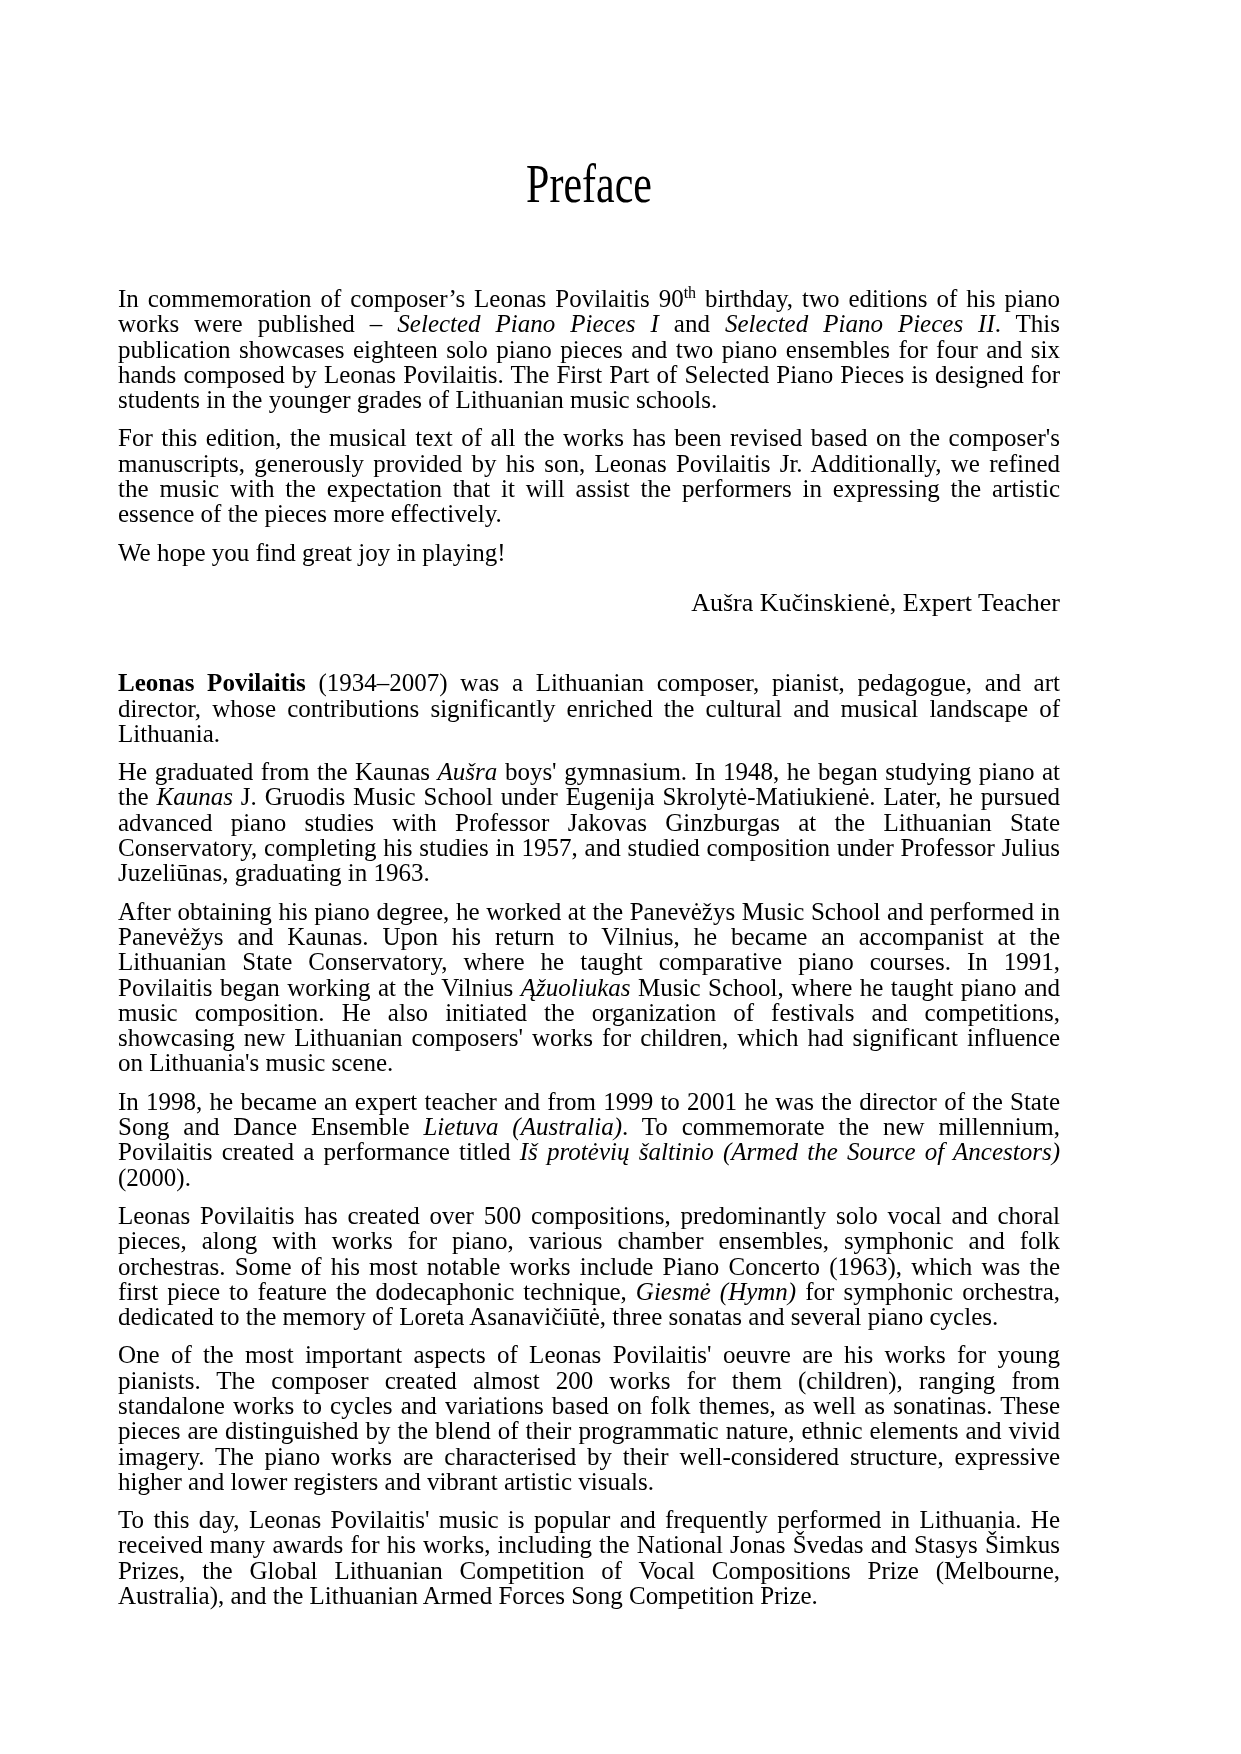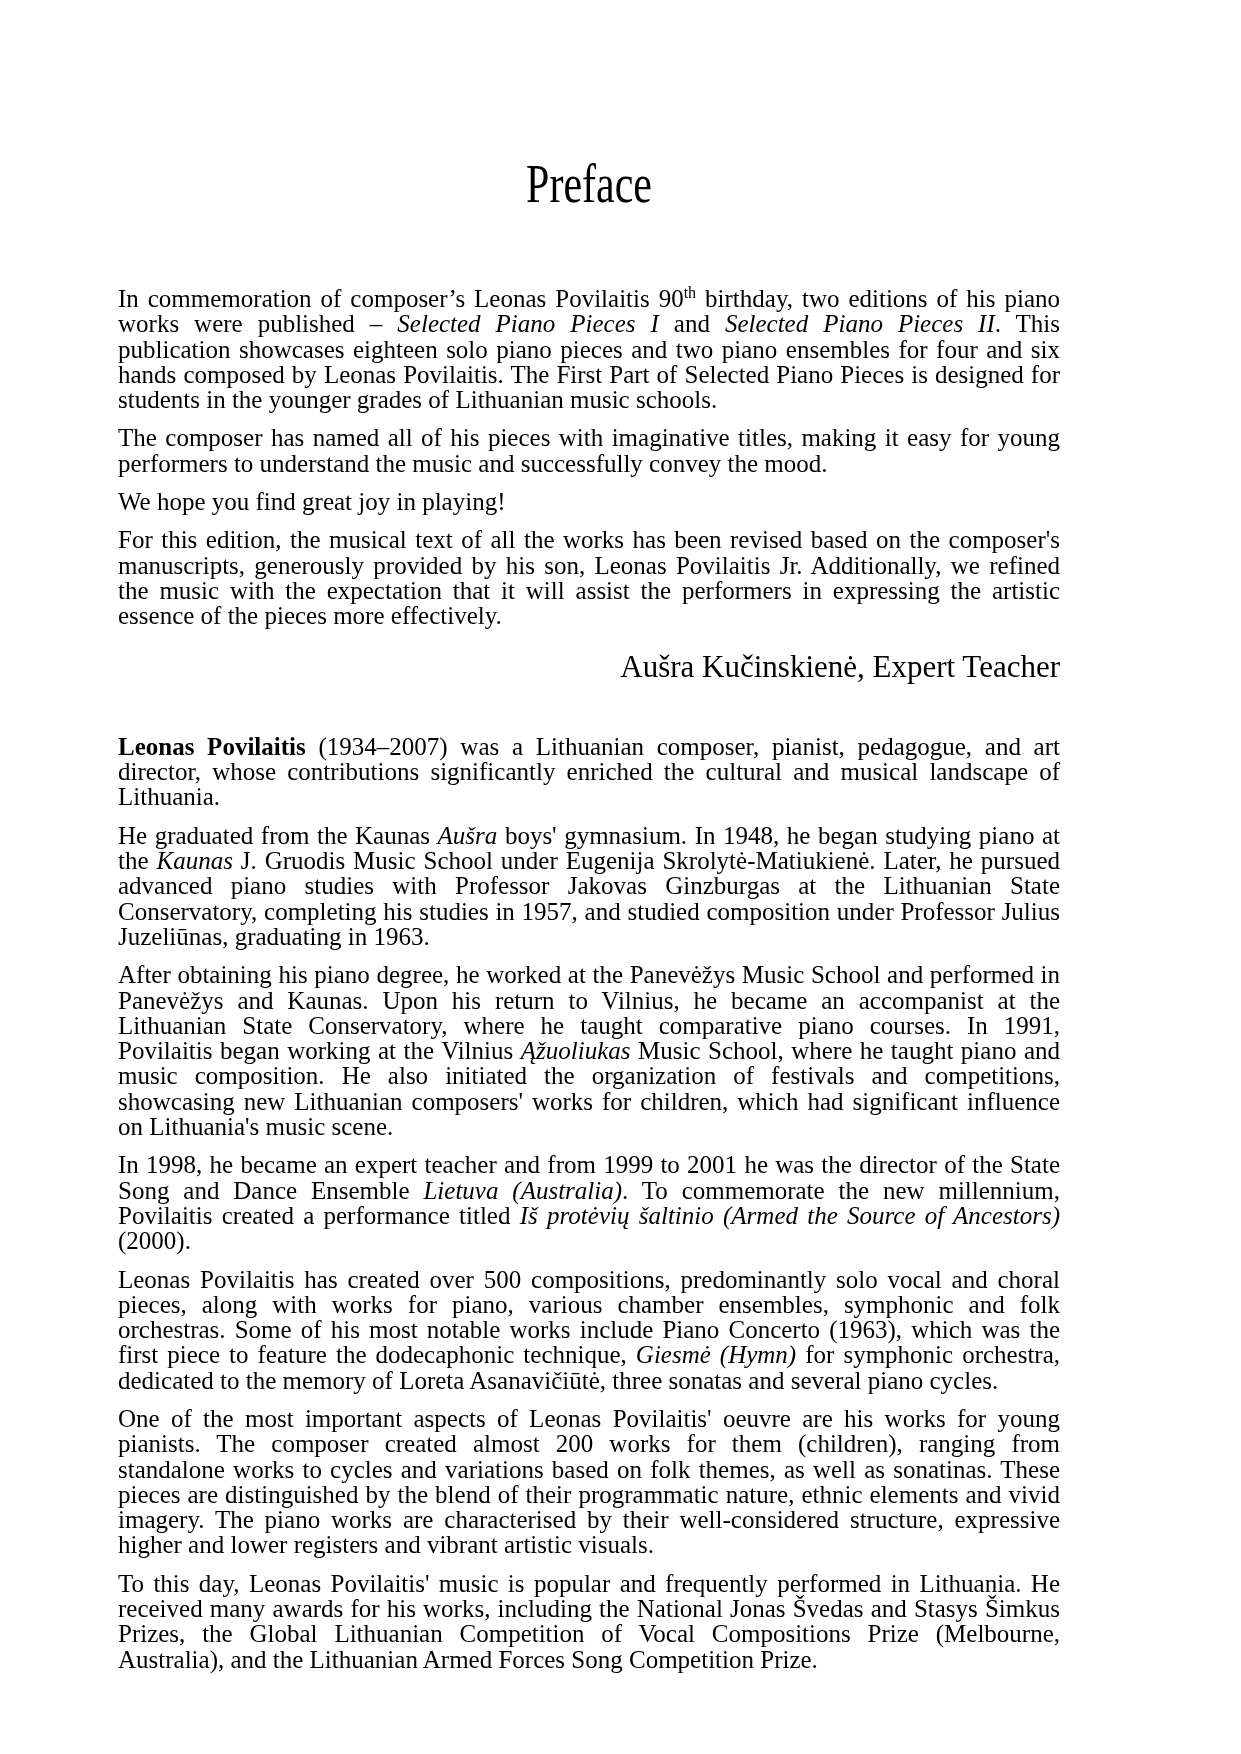"The composer has named all" p.para { html: <p><span>The composer has named all of his pieces with imaginative titles, making it easy for young performers to understand the music and successfully convey the mood.</span></p> -> none }
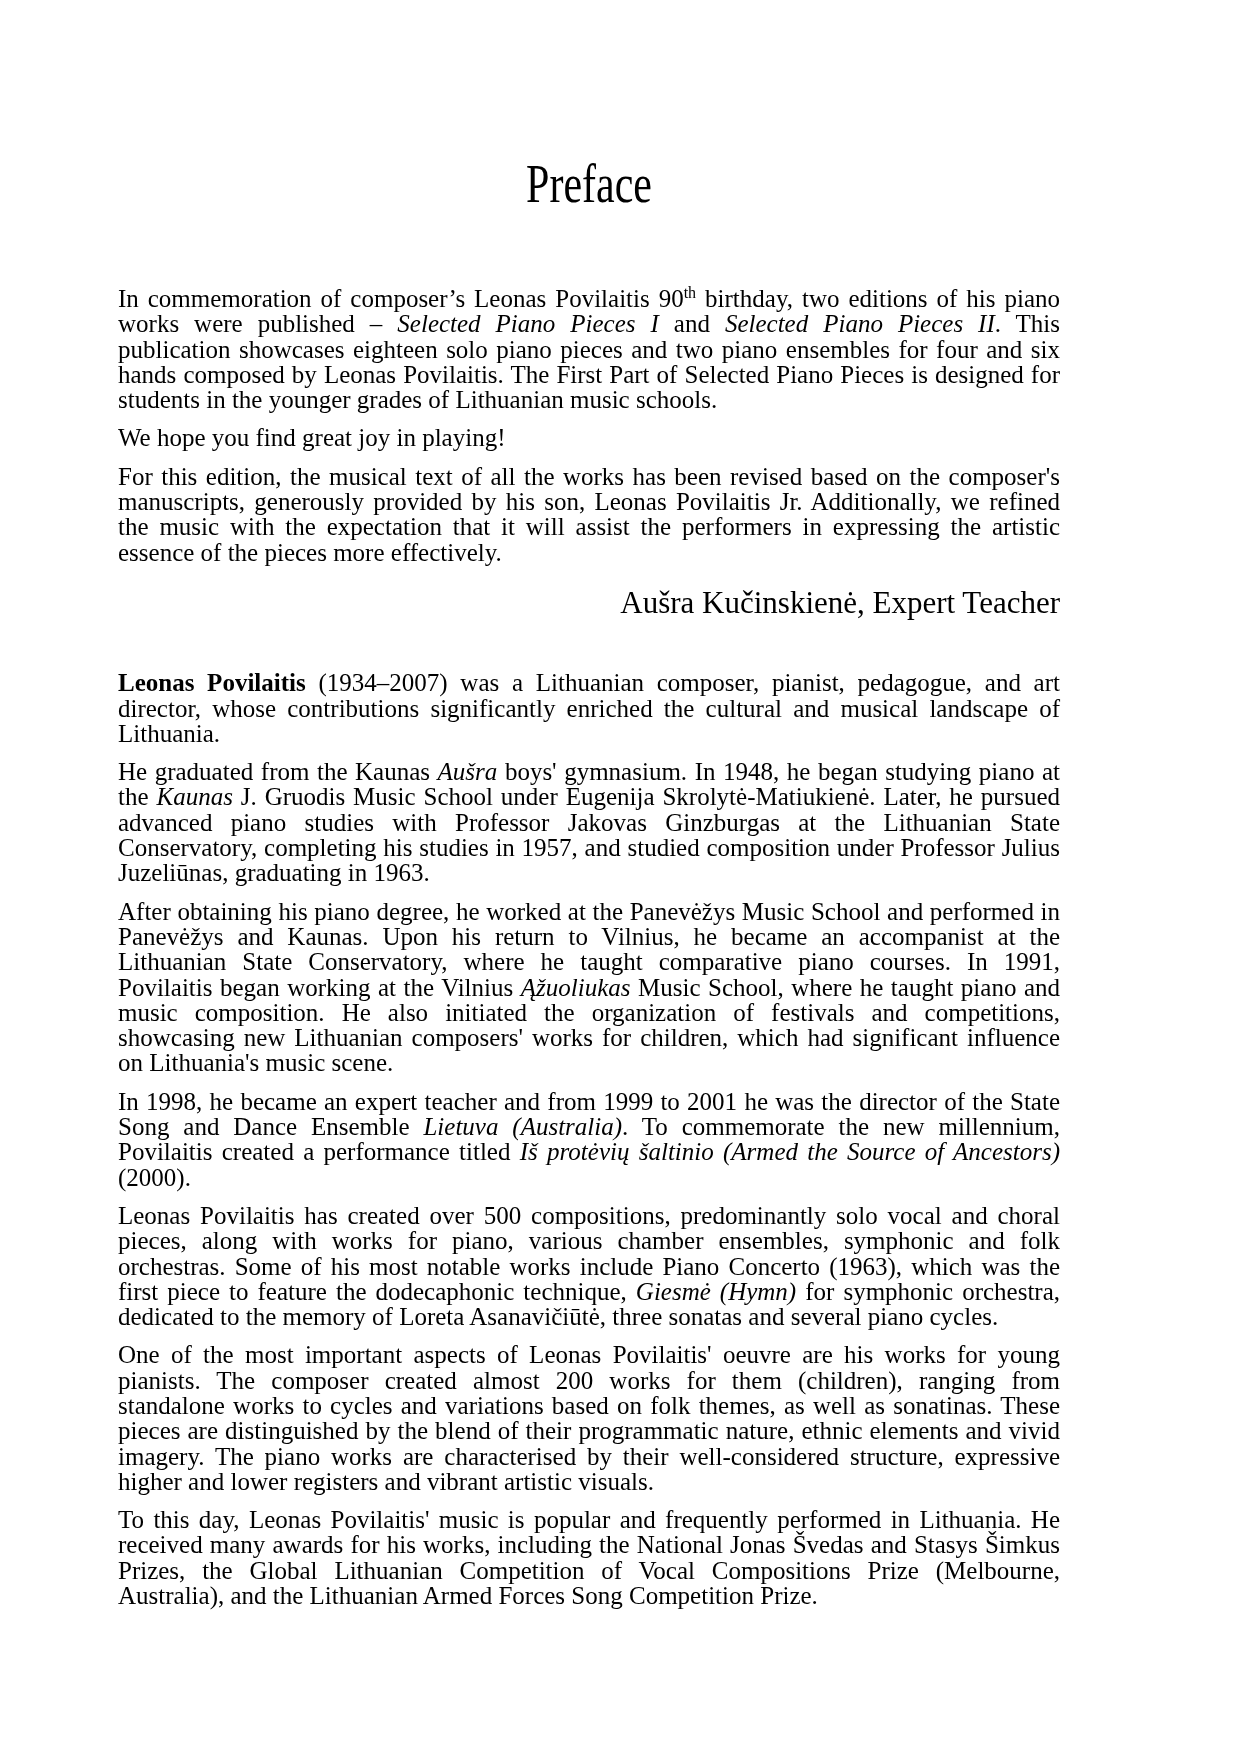"We hope you find great" p.para { order: before "For this edition, the musical" -> after "For this edition, the musical" }
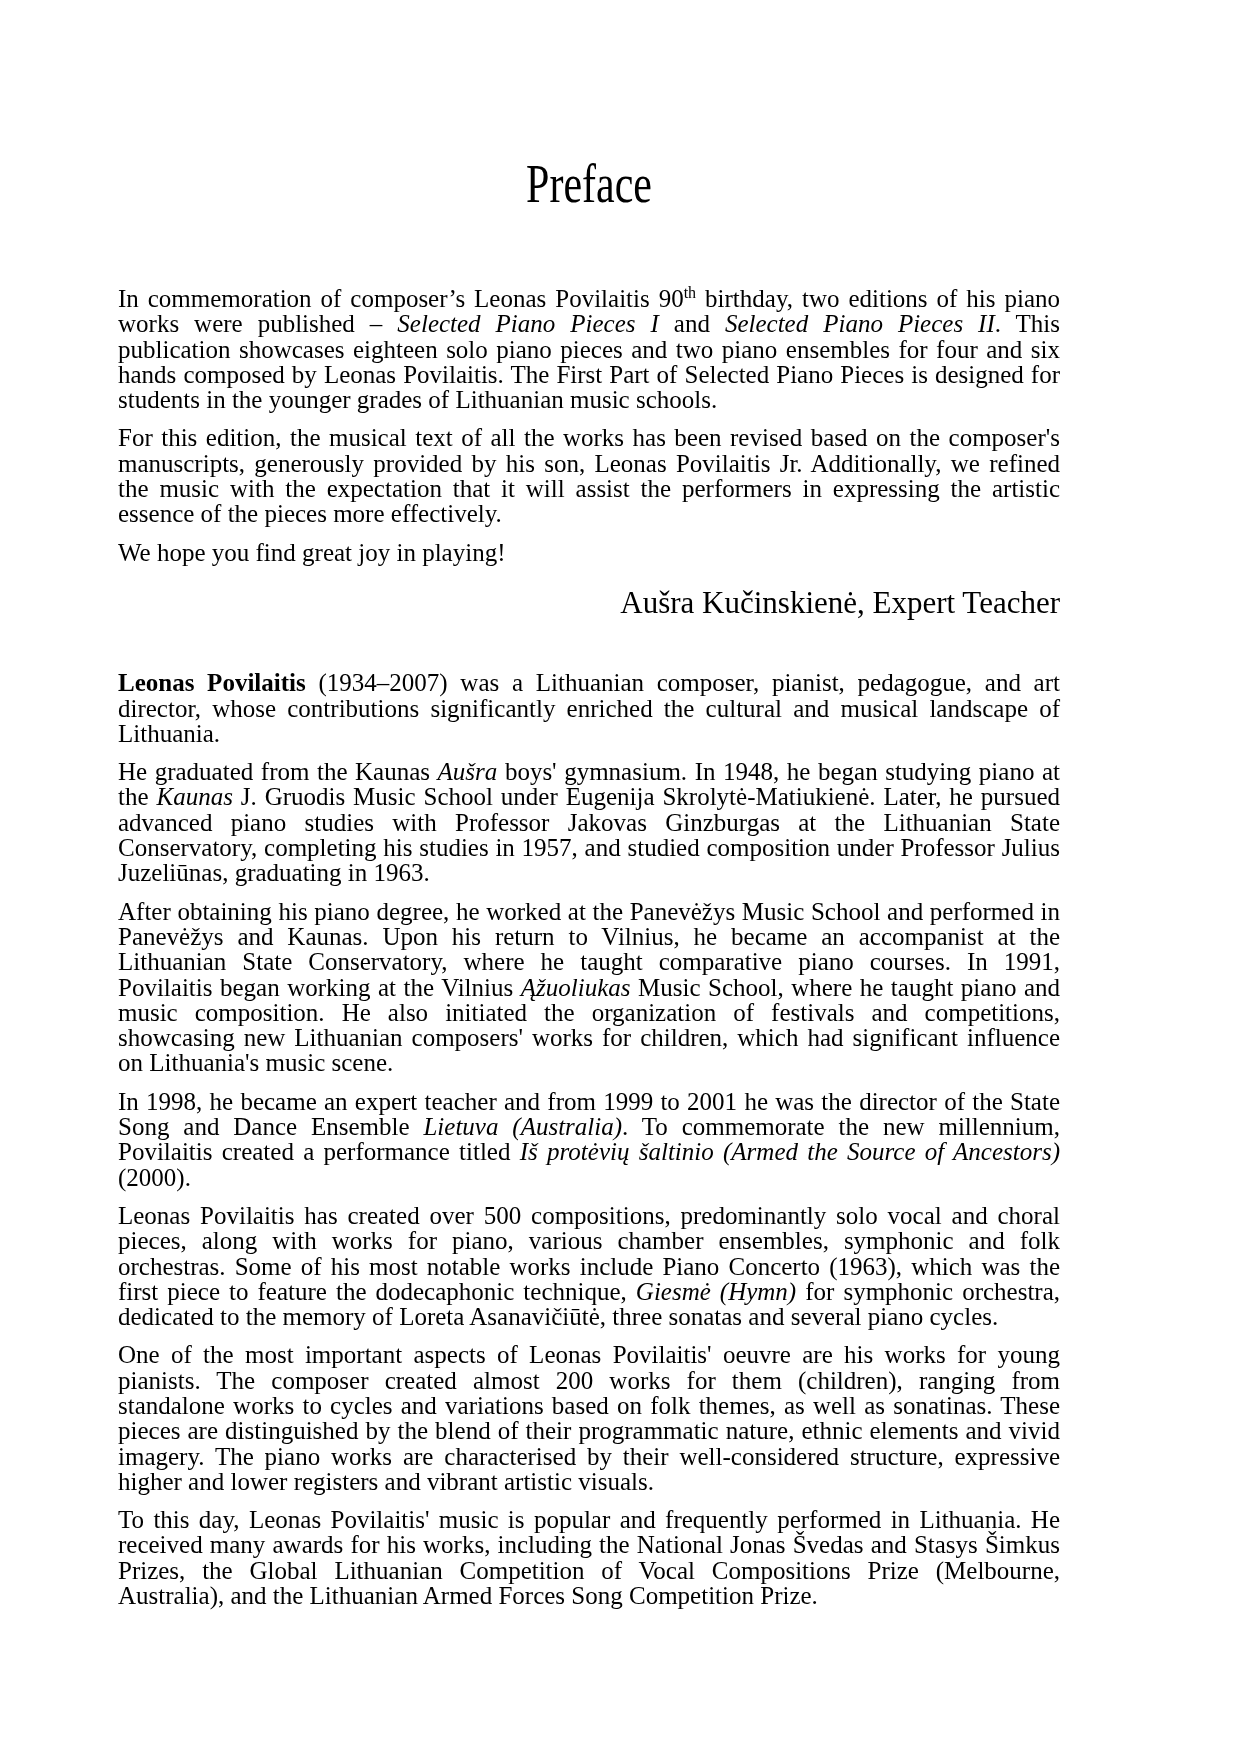"Aušra Kučinskienė, Expert Teacher" .signature { font-size: 31px -> 26px }
